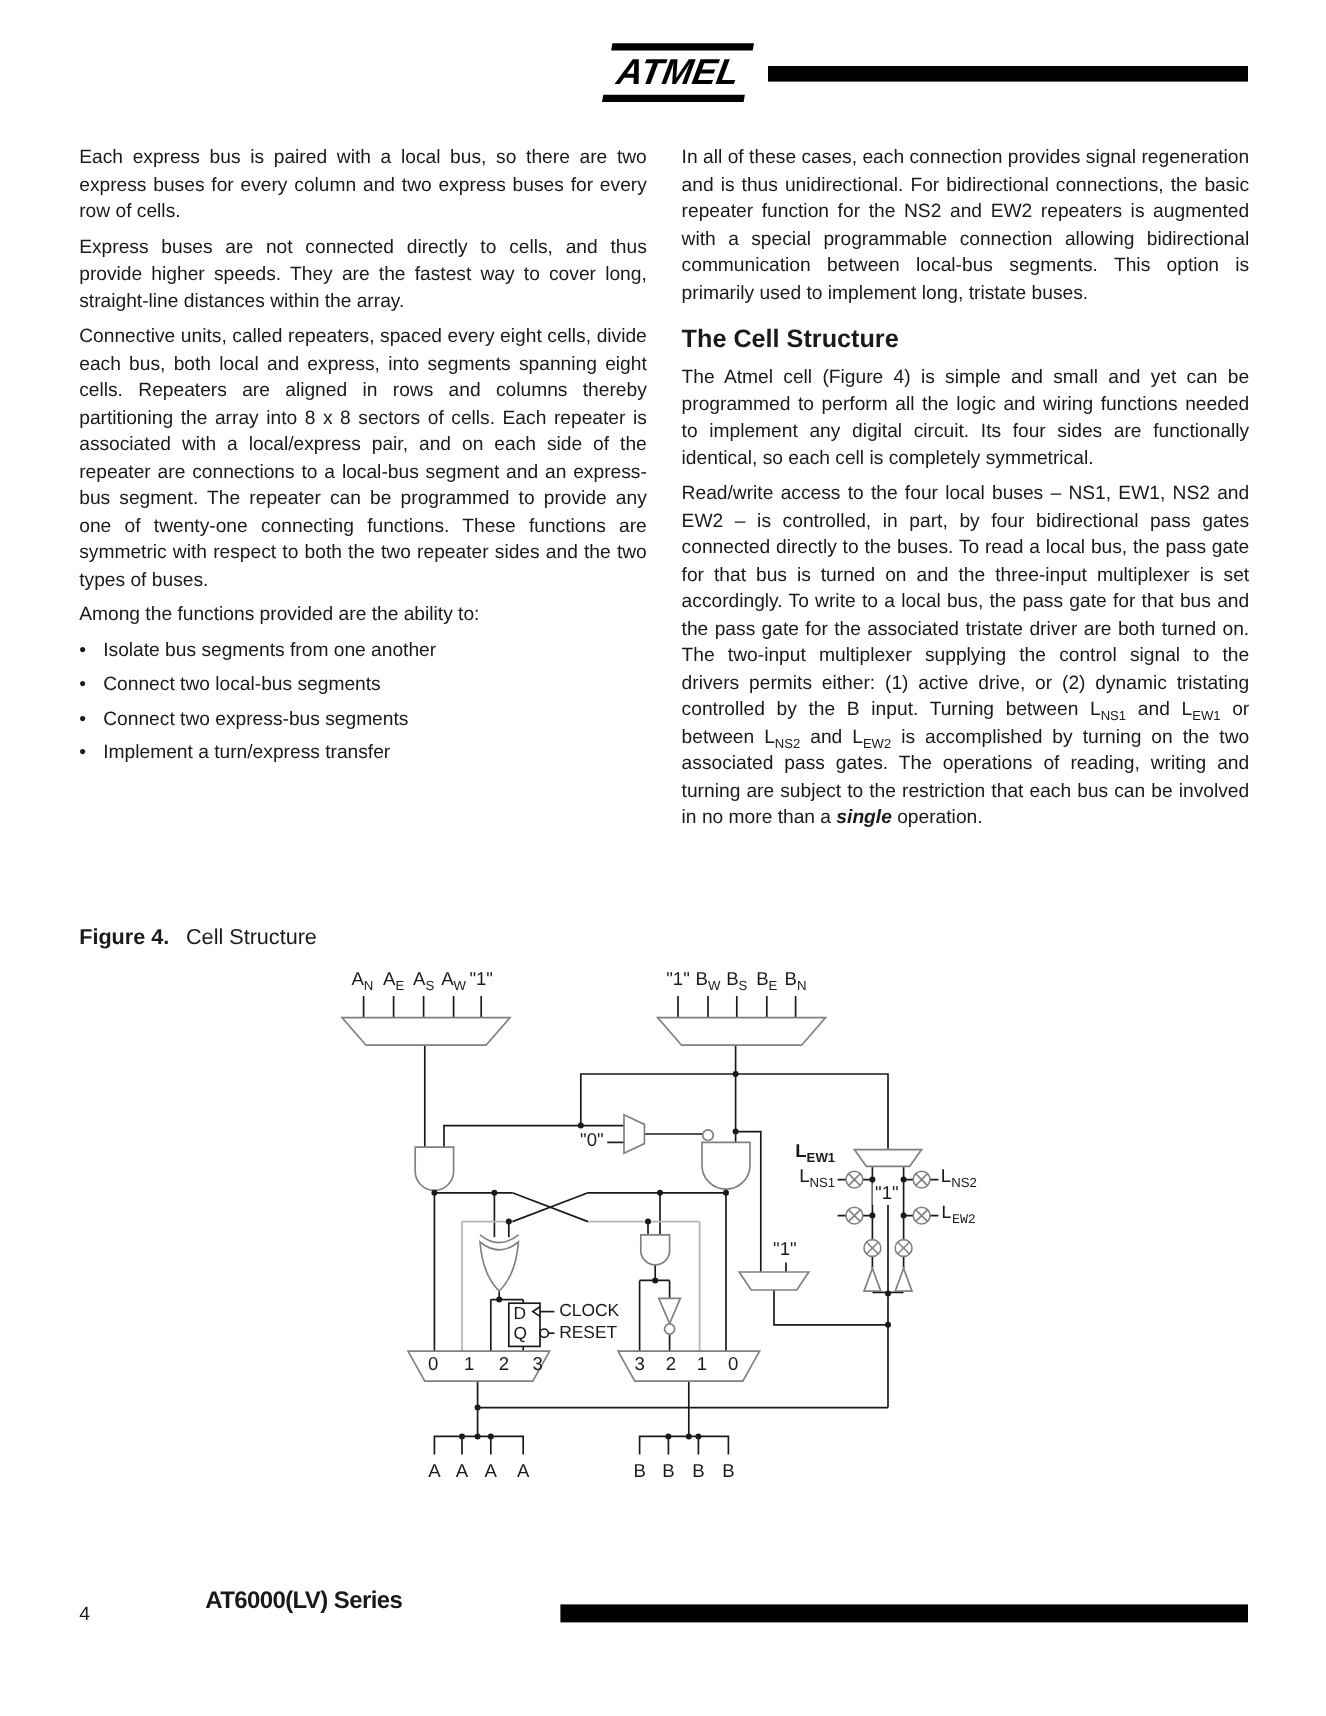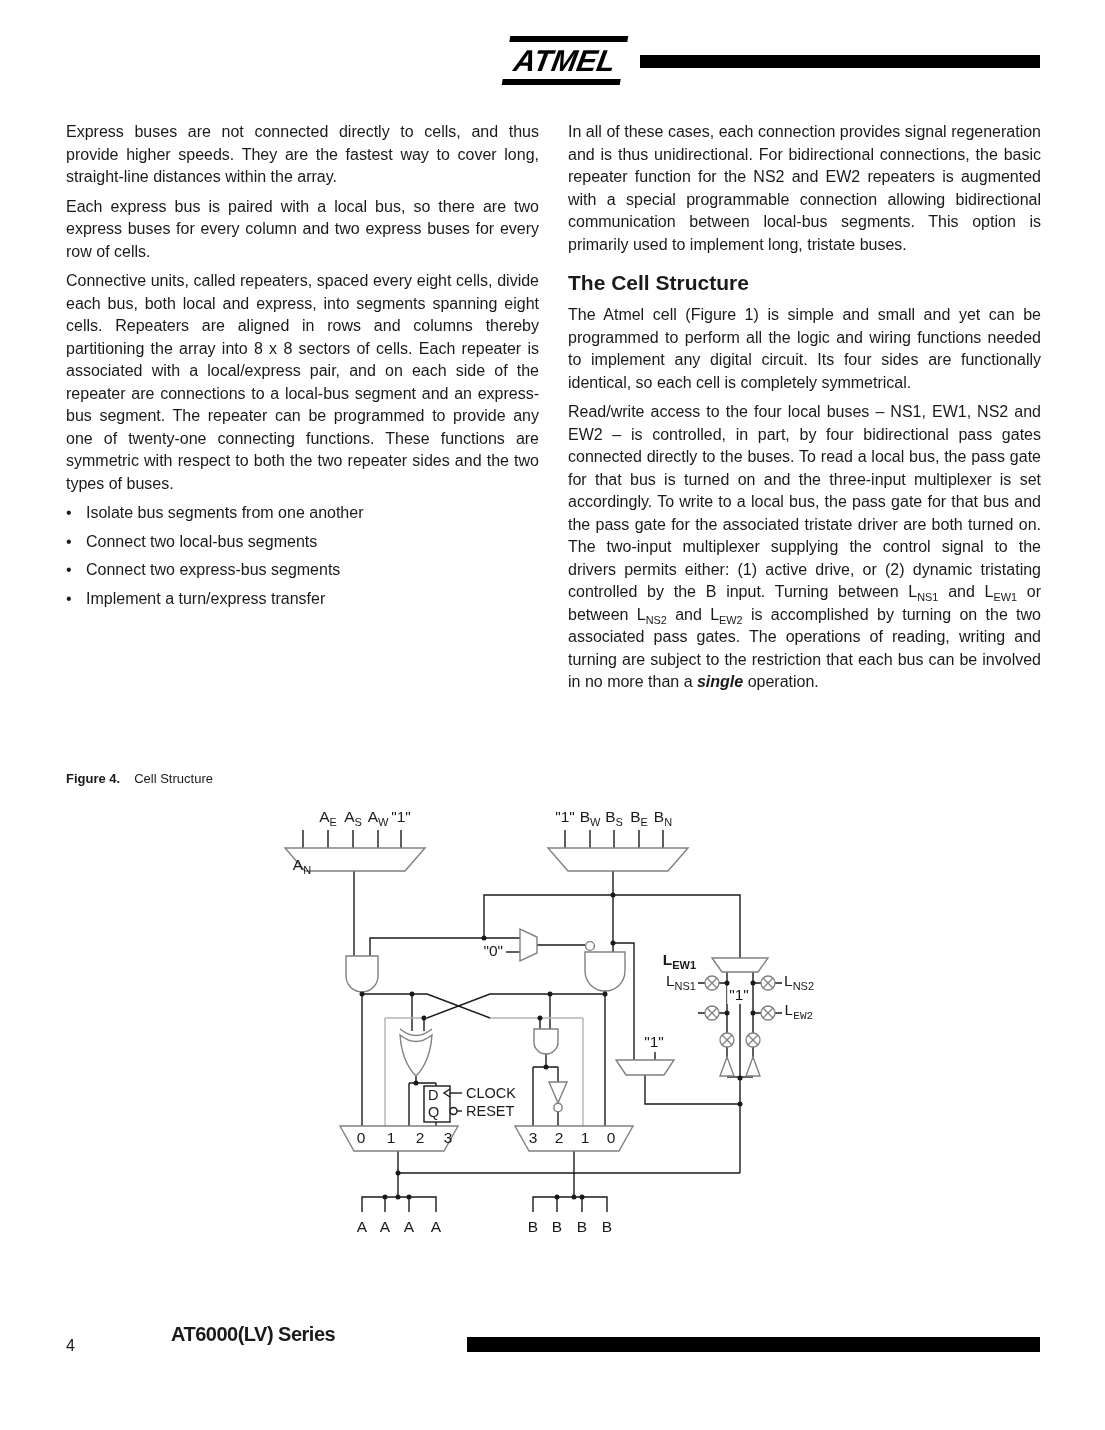"Express buses are not connected" p { order: before "Each express bus is paired" -> after "Each express bus is paired" }
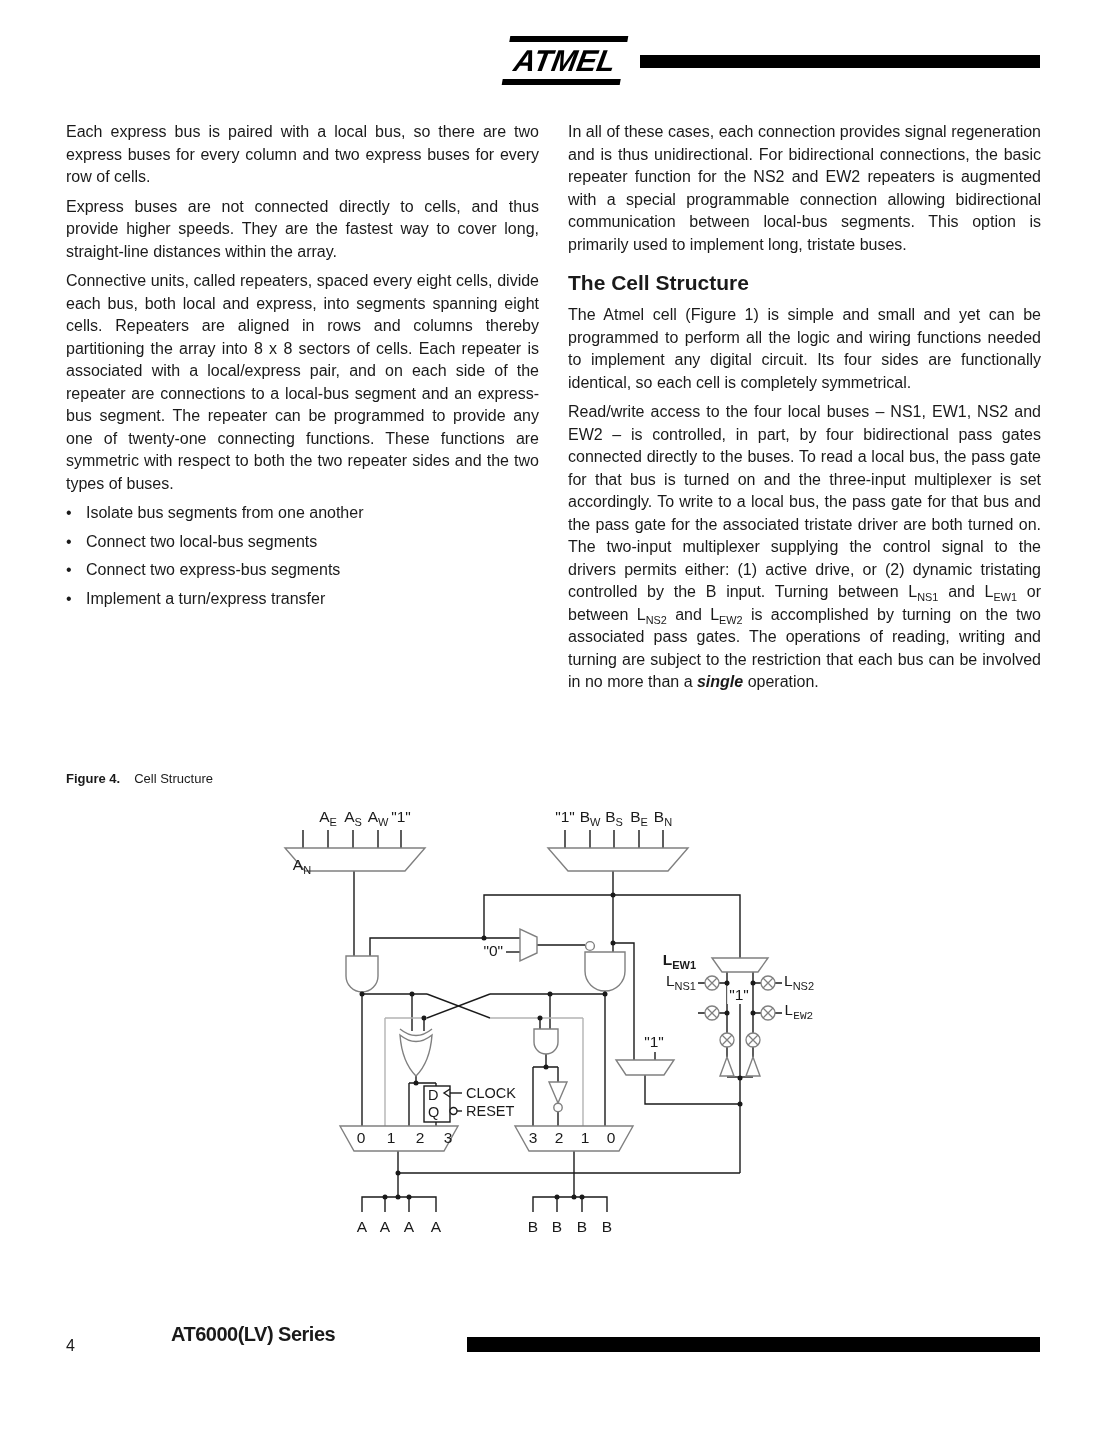"The Atmel cell (Figure 1)" p { text: 1 -> 4 }
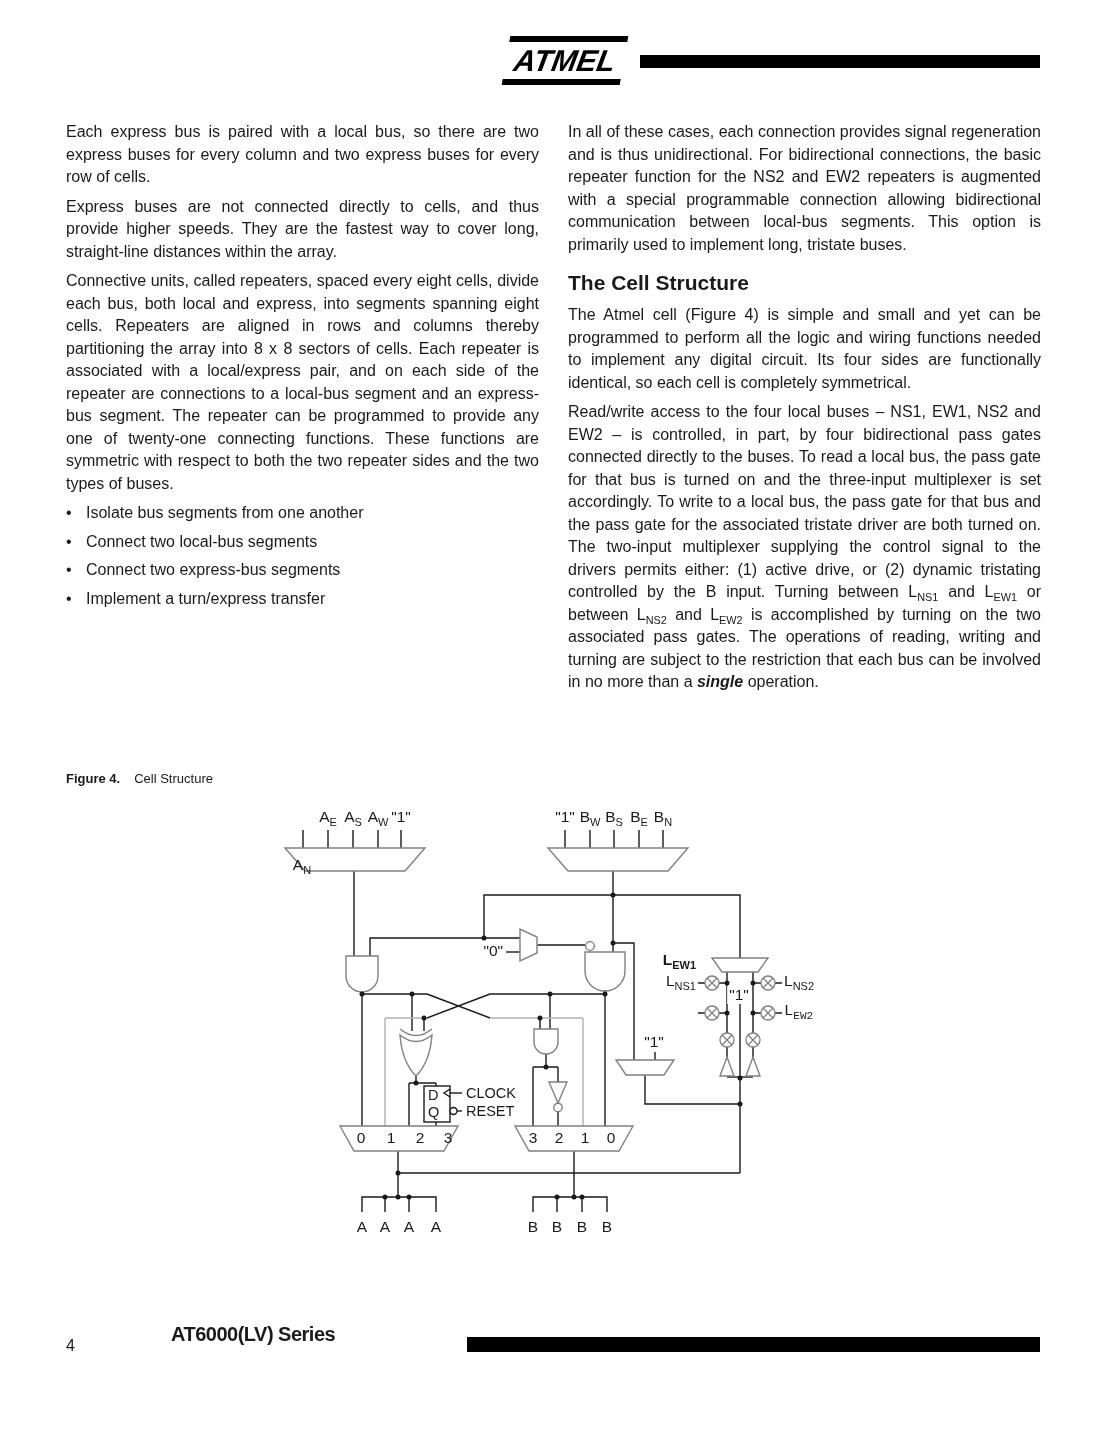"Among the functions provided are" p.intro { html: none -> <p>Among the functions provided are the ability to:</p> }
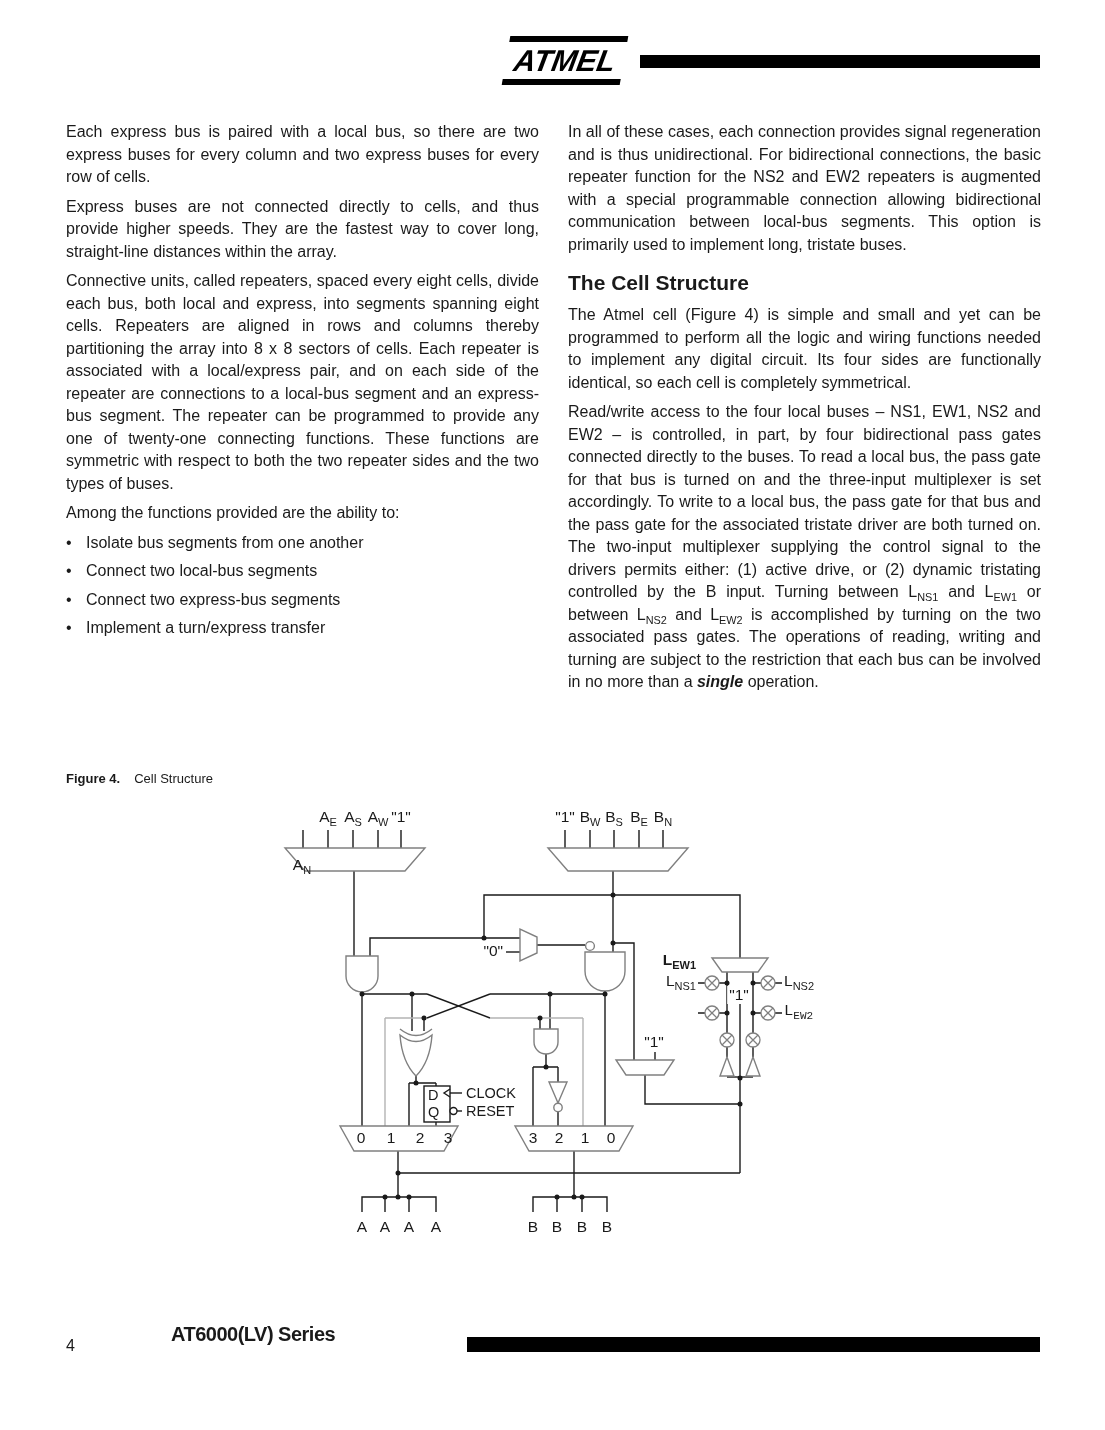"Figure 4. Cell Structure" .caption { font-size: 13px -> 18px }
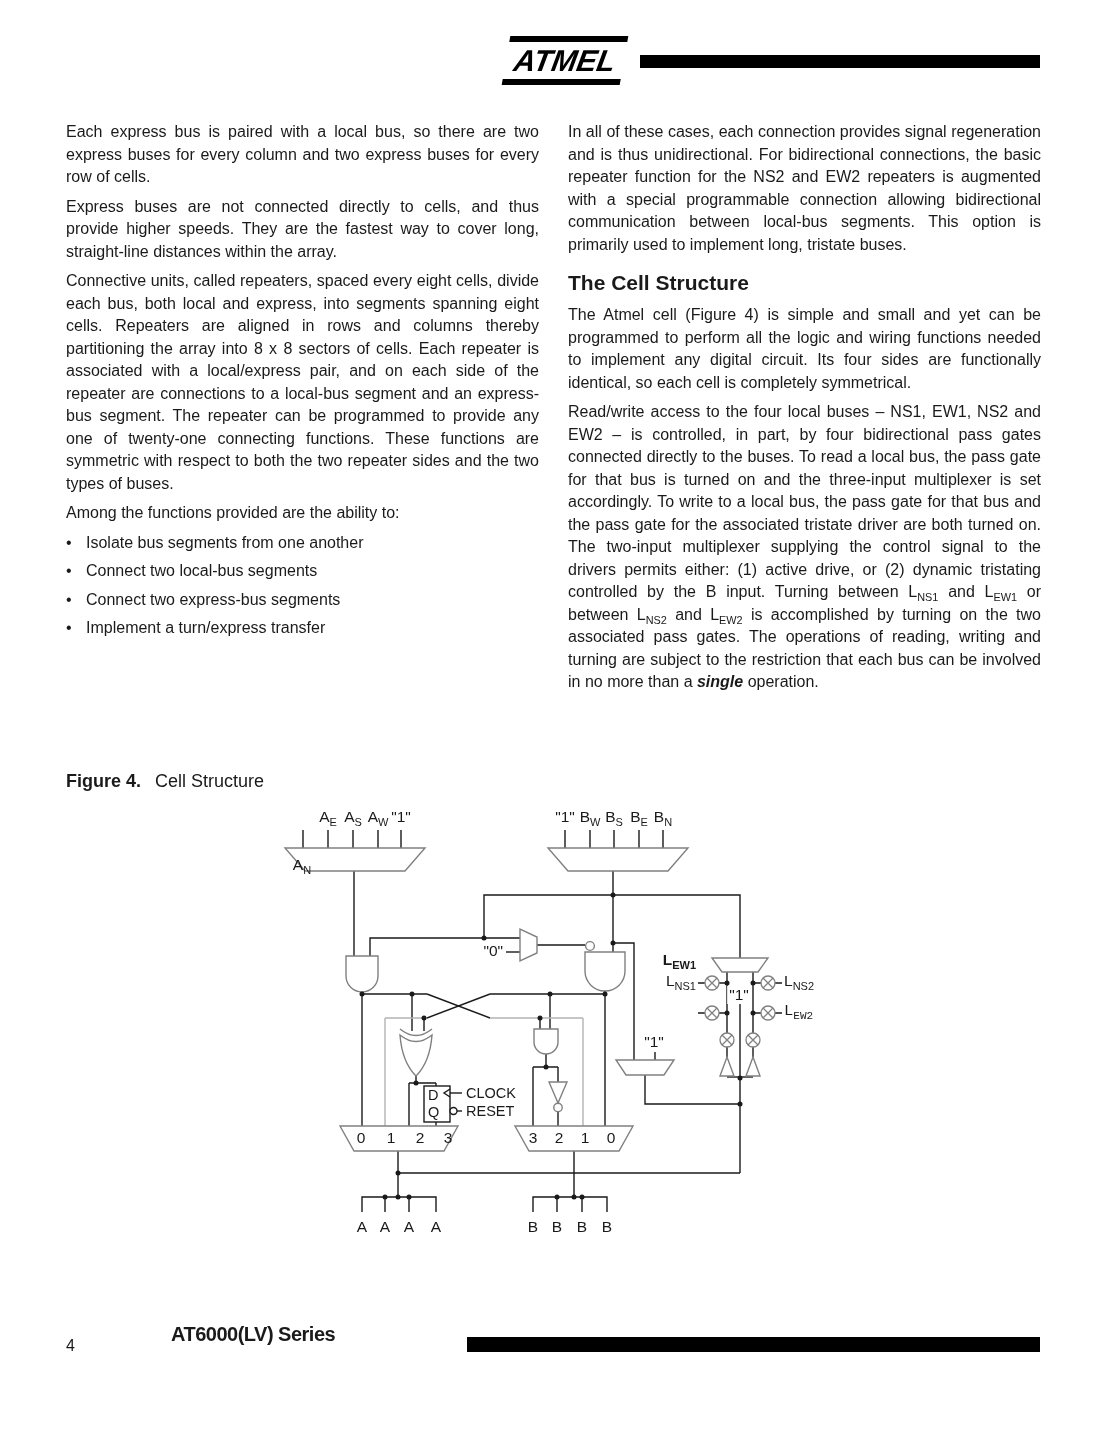"AN" span.lbl { margin-top: 48px -> none }
